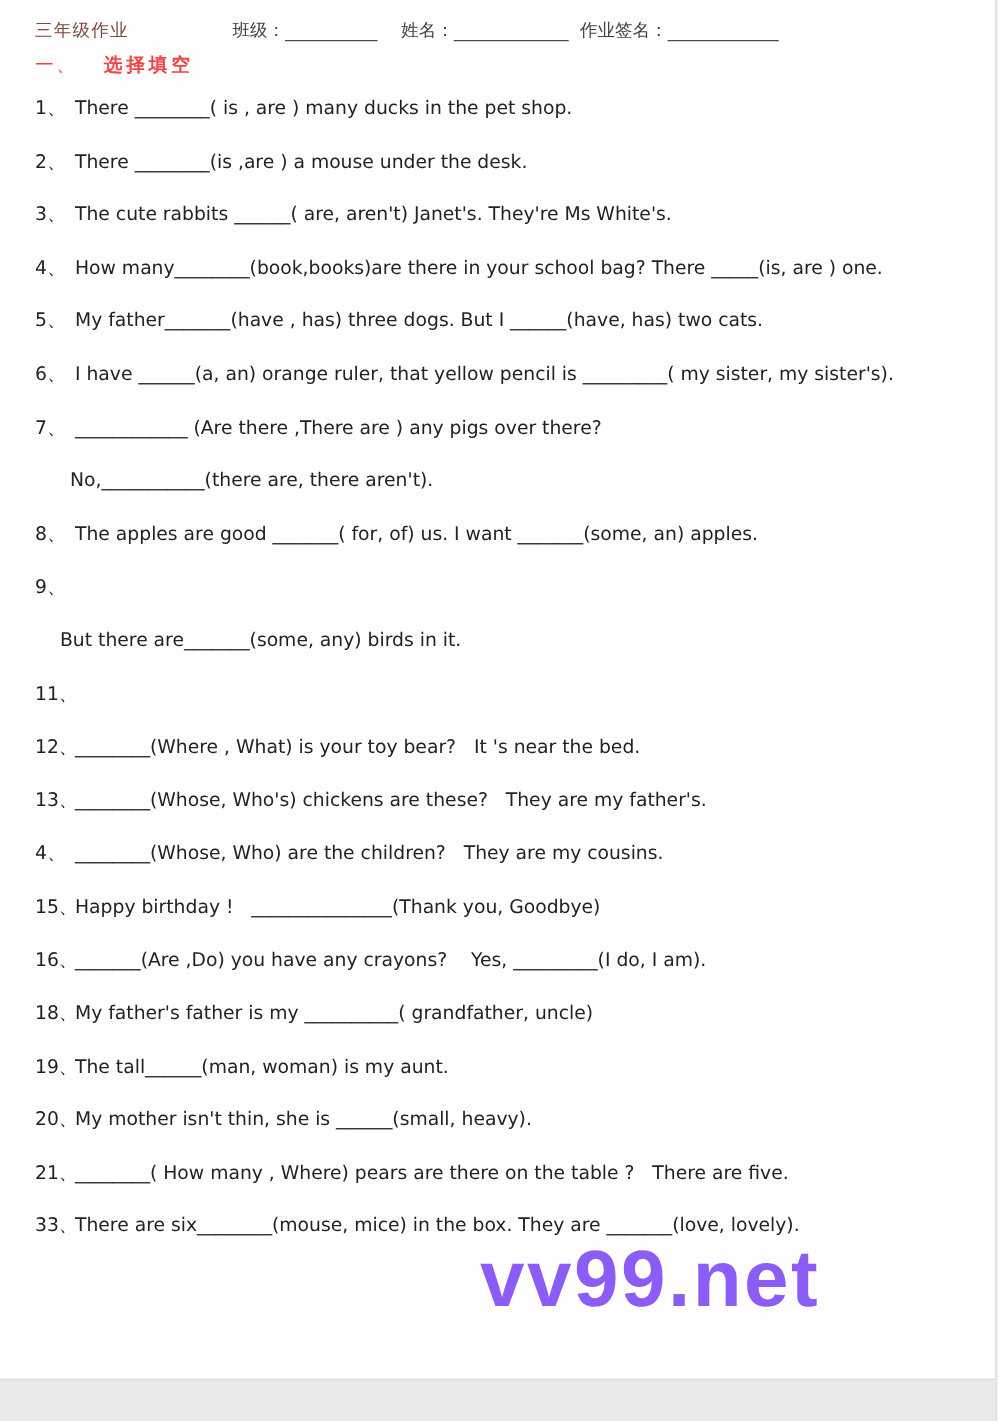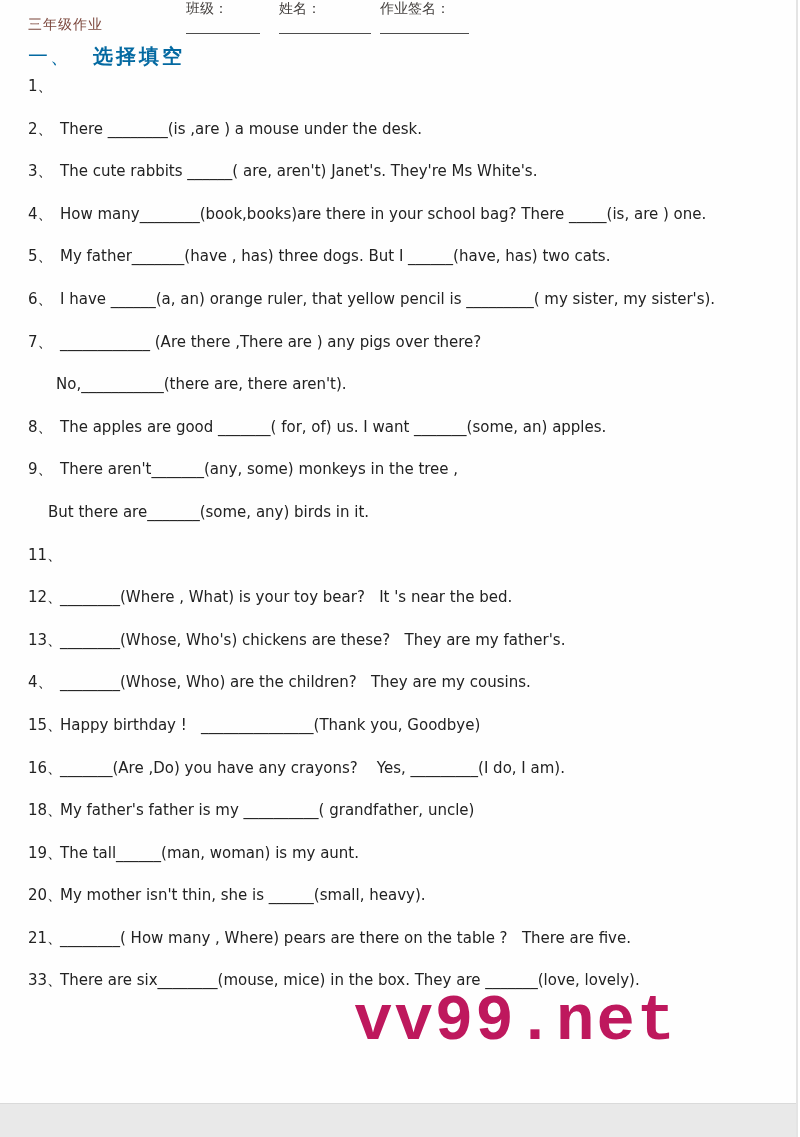"班级：" .field { align-items: flex-start -> center; flex-direction: column -> none }
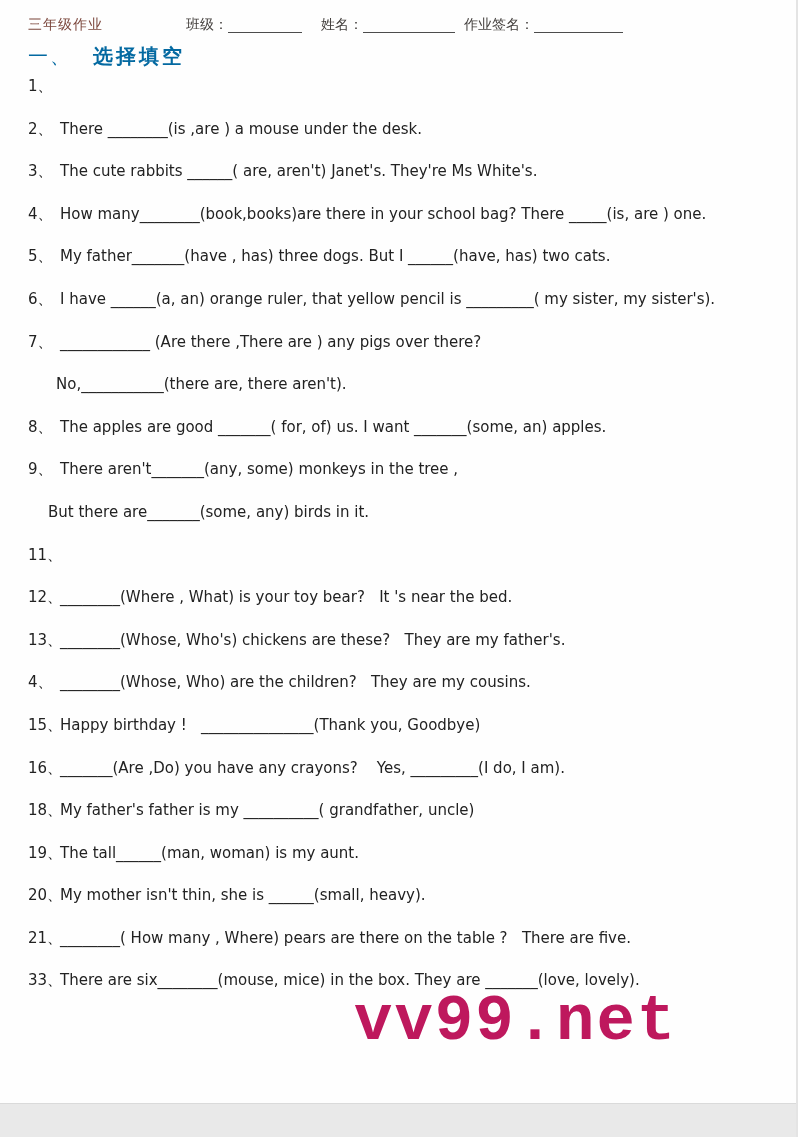"一、 选择填空" .section-row { color: #0369a1 -> #ef4444; font-size: 20px -> 15px }
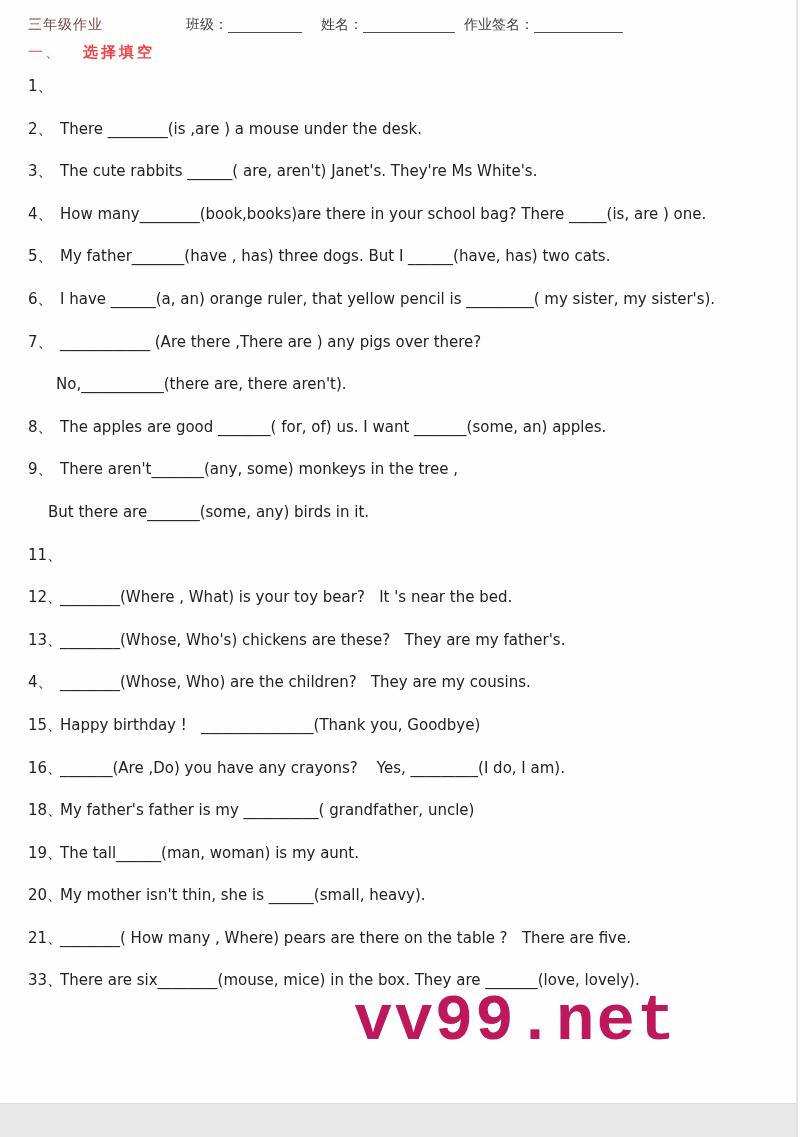"There ________( is , are" span.q-text { html: none -> <span>There ________( is , are ) many ducks in the pet shop.</span> }
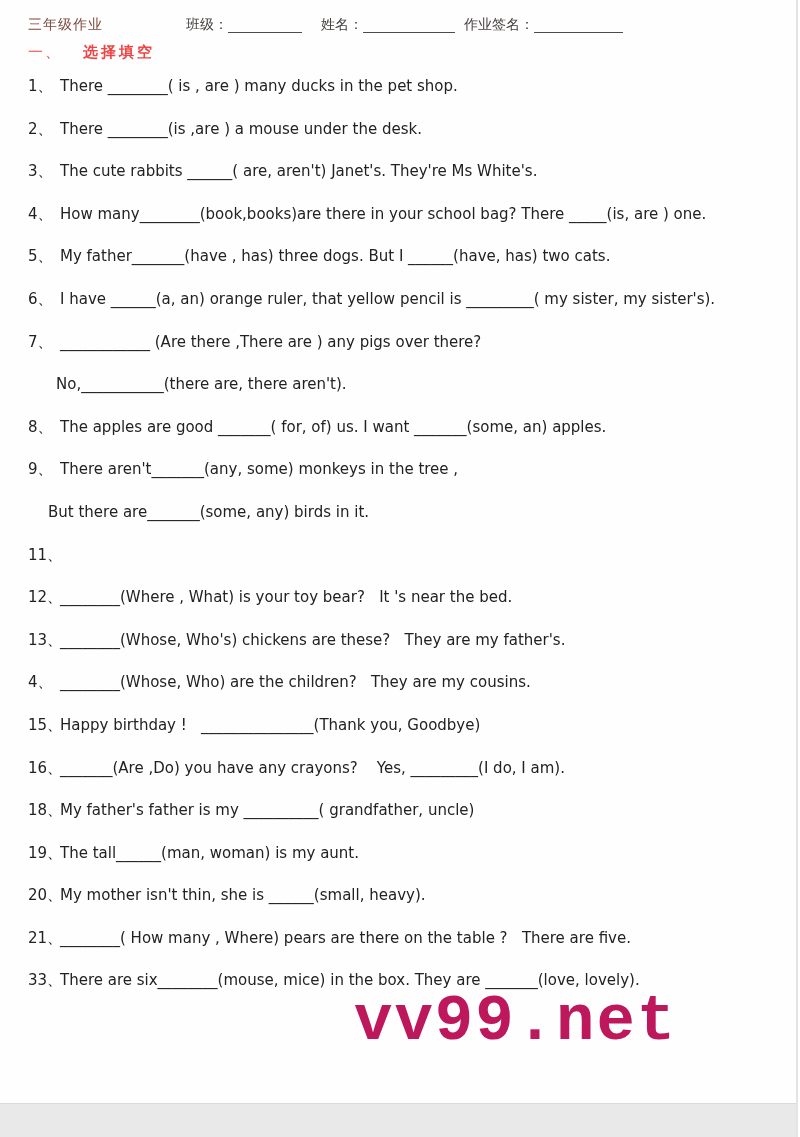"There aren't_______(any, some) monkeys" span.q-text { html: <span>There aren't_______(any, some) monkeys in the tree ,</span> -> none }
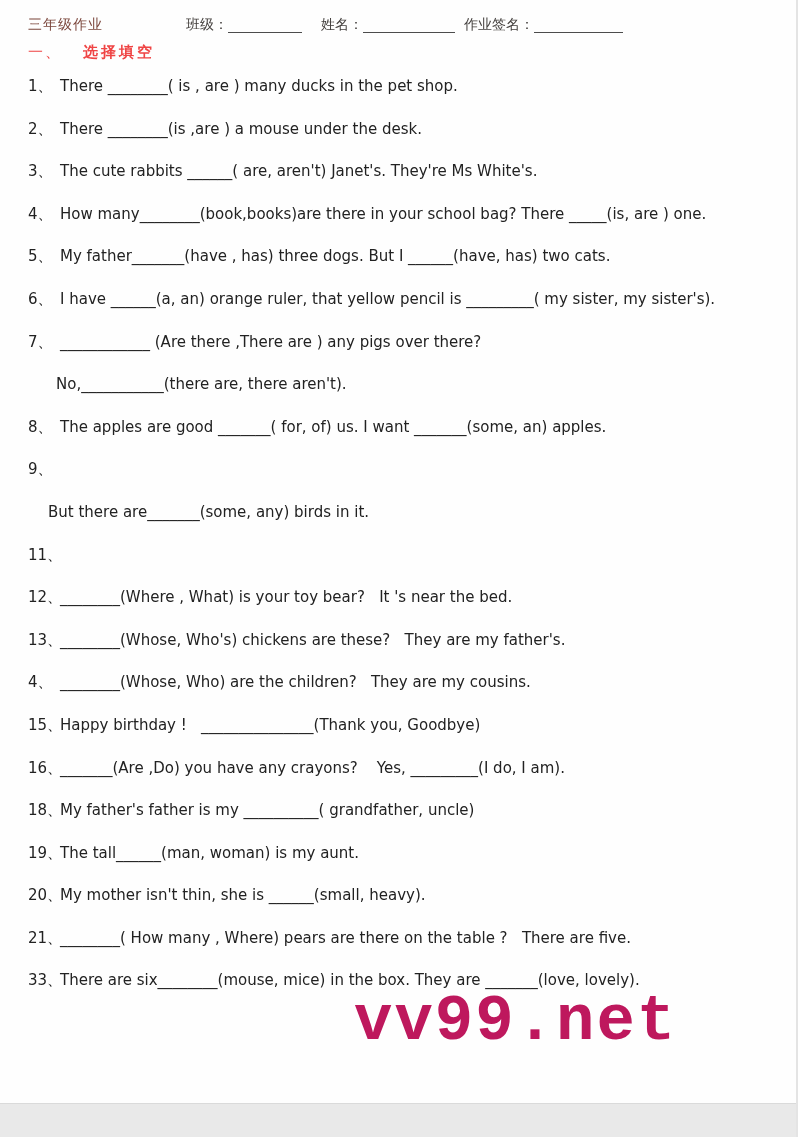"vv99.net" .watermark { color: #be185d -> #8b5cf6; font-family: Liberation Mono, monospace -> Liberation Sans, sans-serif; left: 354px -> 384px }
